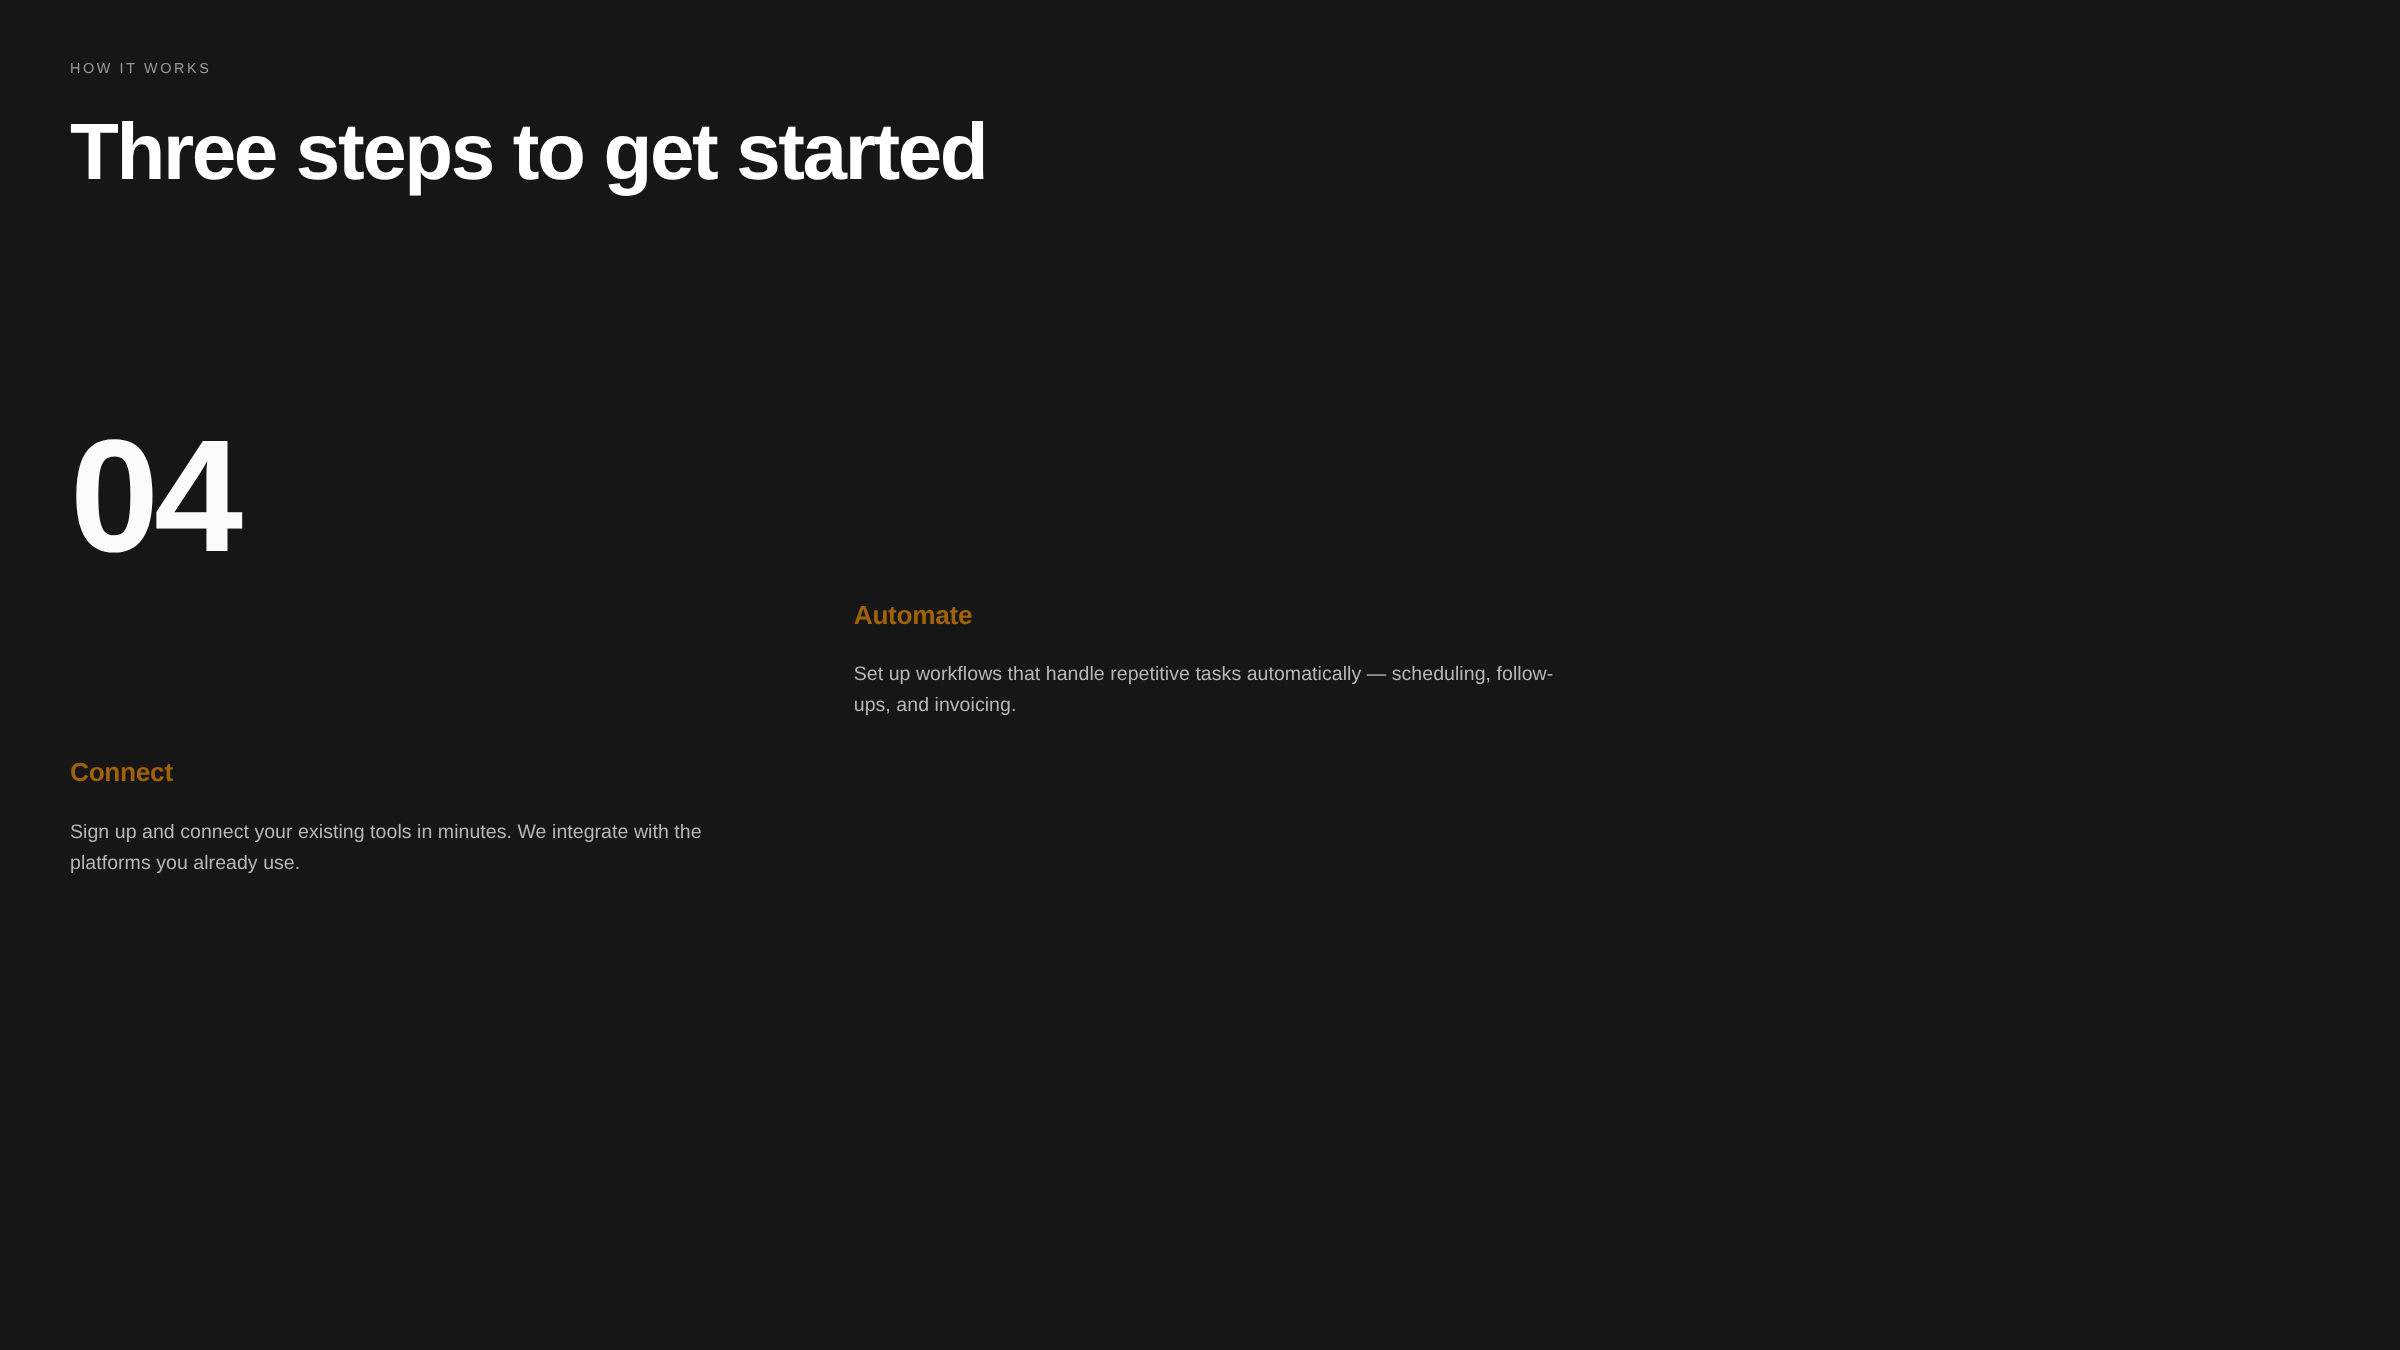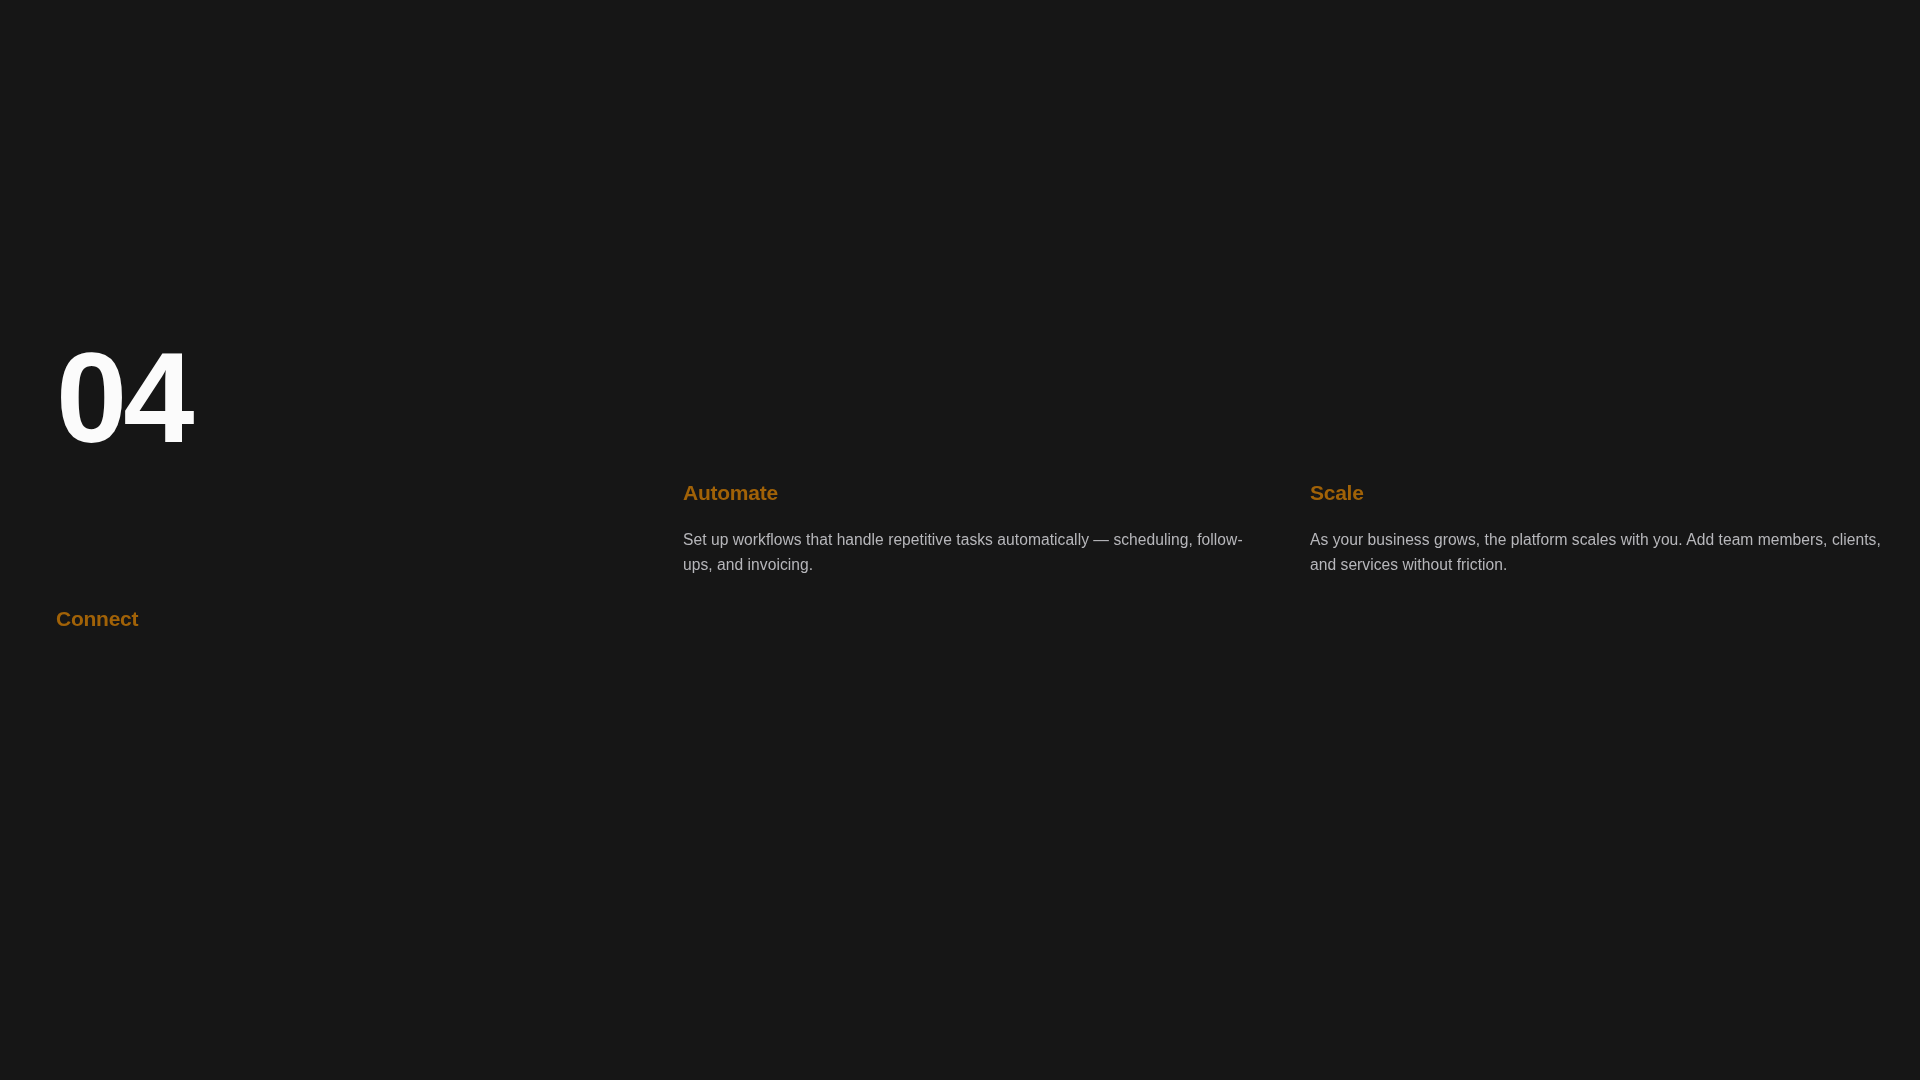"HOW IT WORKS" div.header { html: none -> <div> <p>HOW IT WORKS</p> <h1>Three steps to get started</h1> </div> }
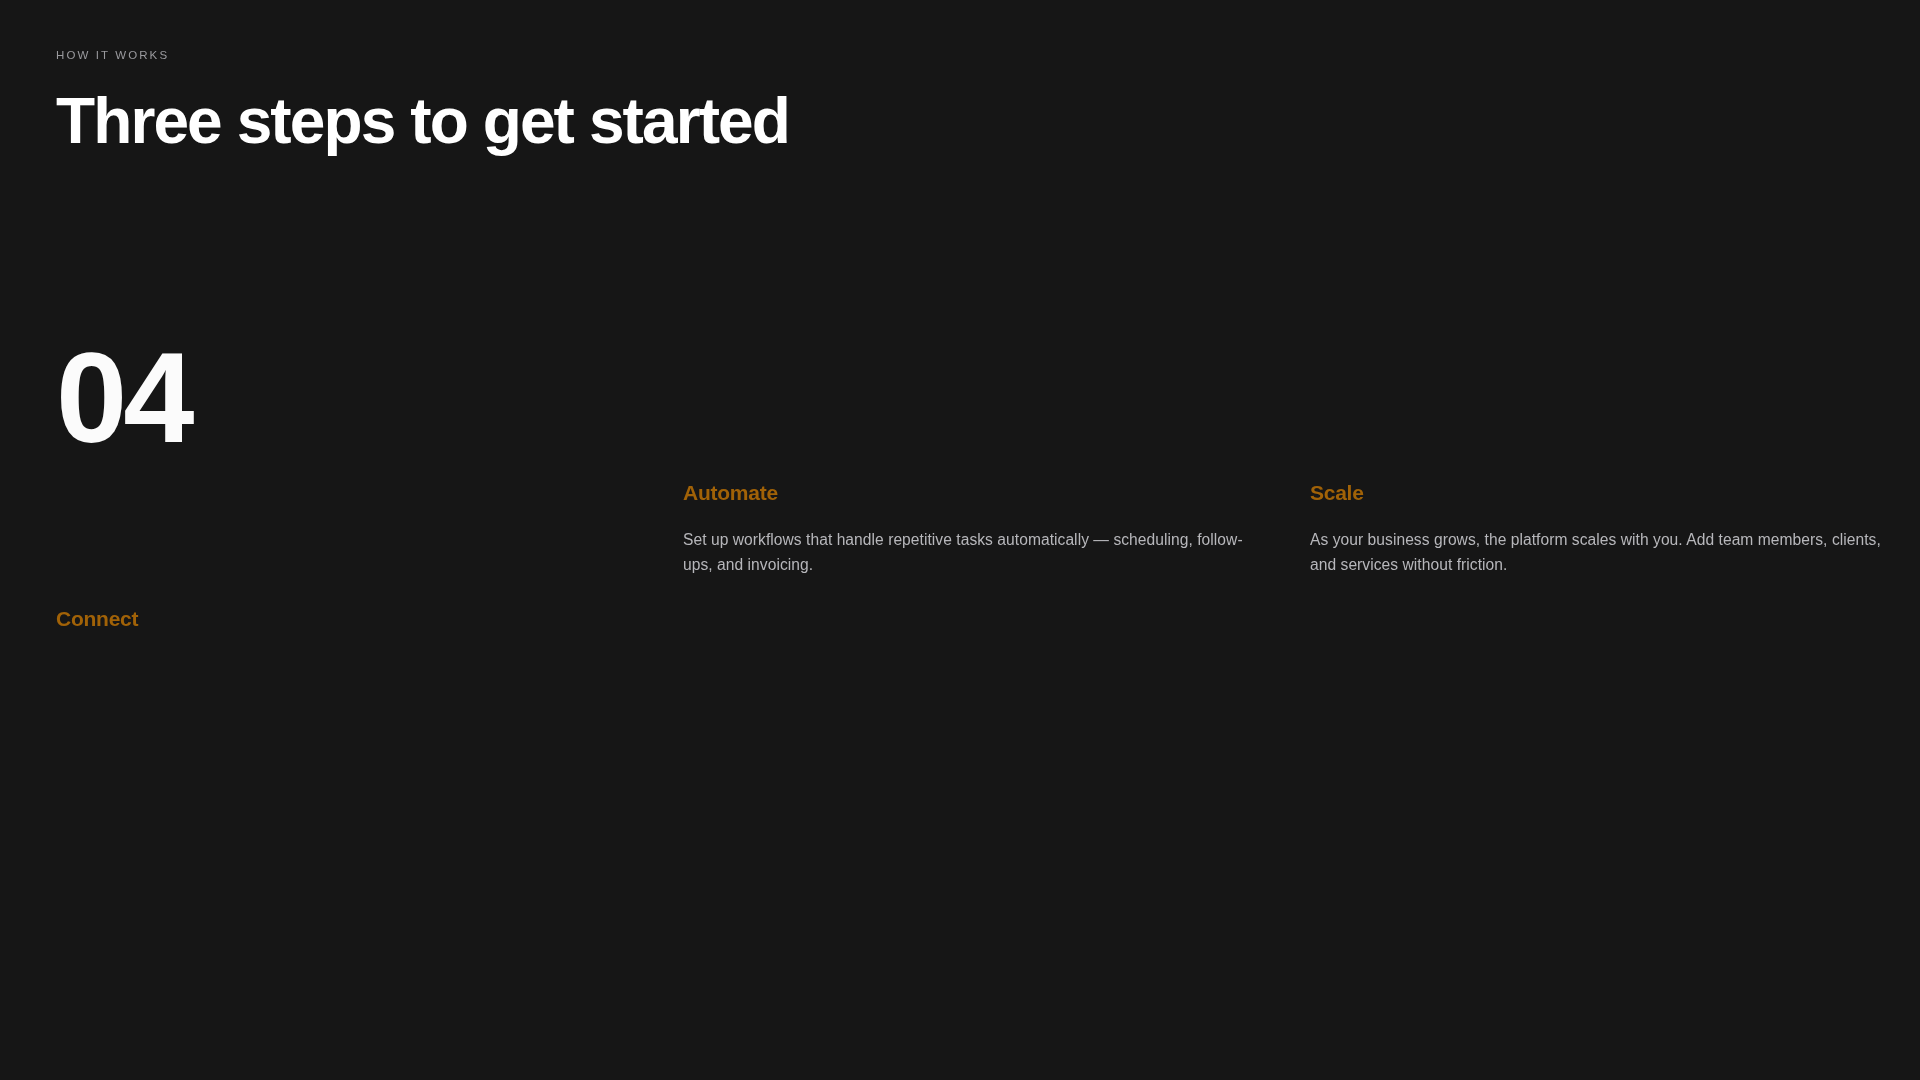"Scale" div.step-body { html: <div> <h2>Scale</h2> <p>As your business grows, the platform scales with you. Add team members, clients, and services without friction.</p> </div> -> none }
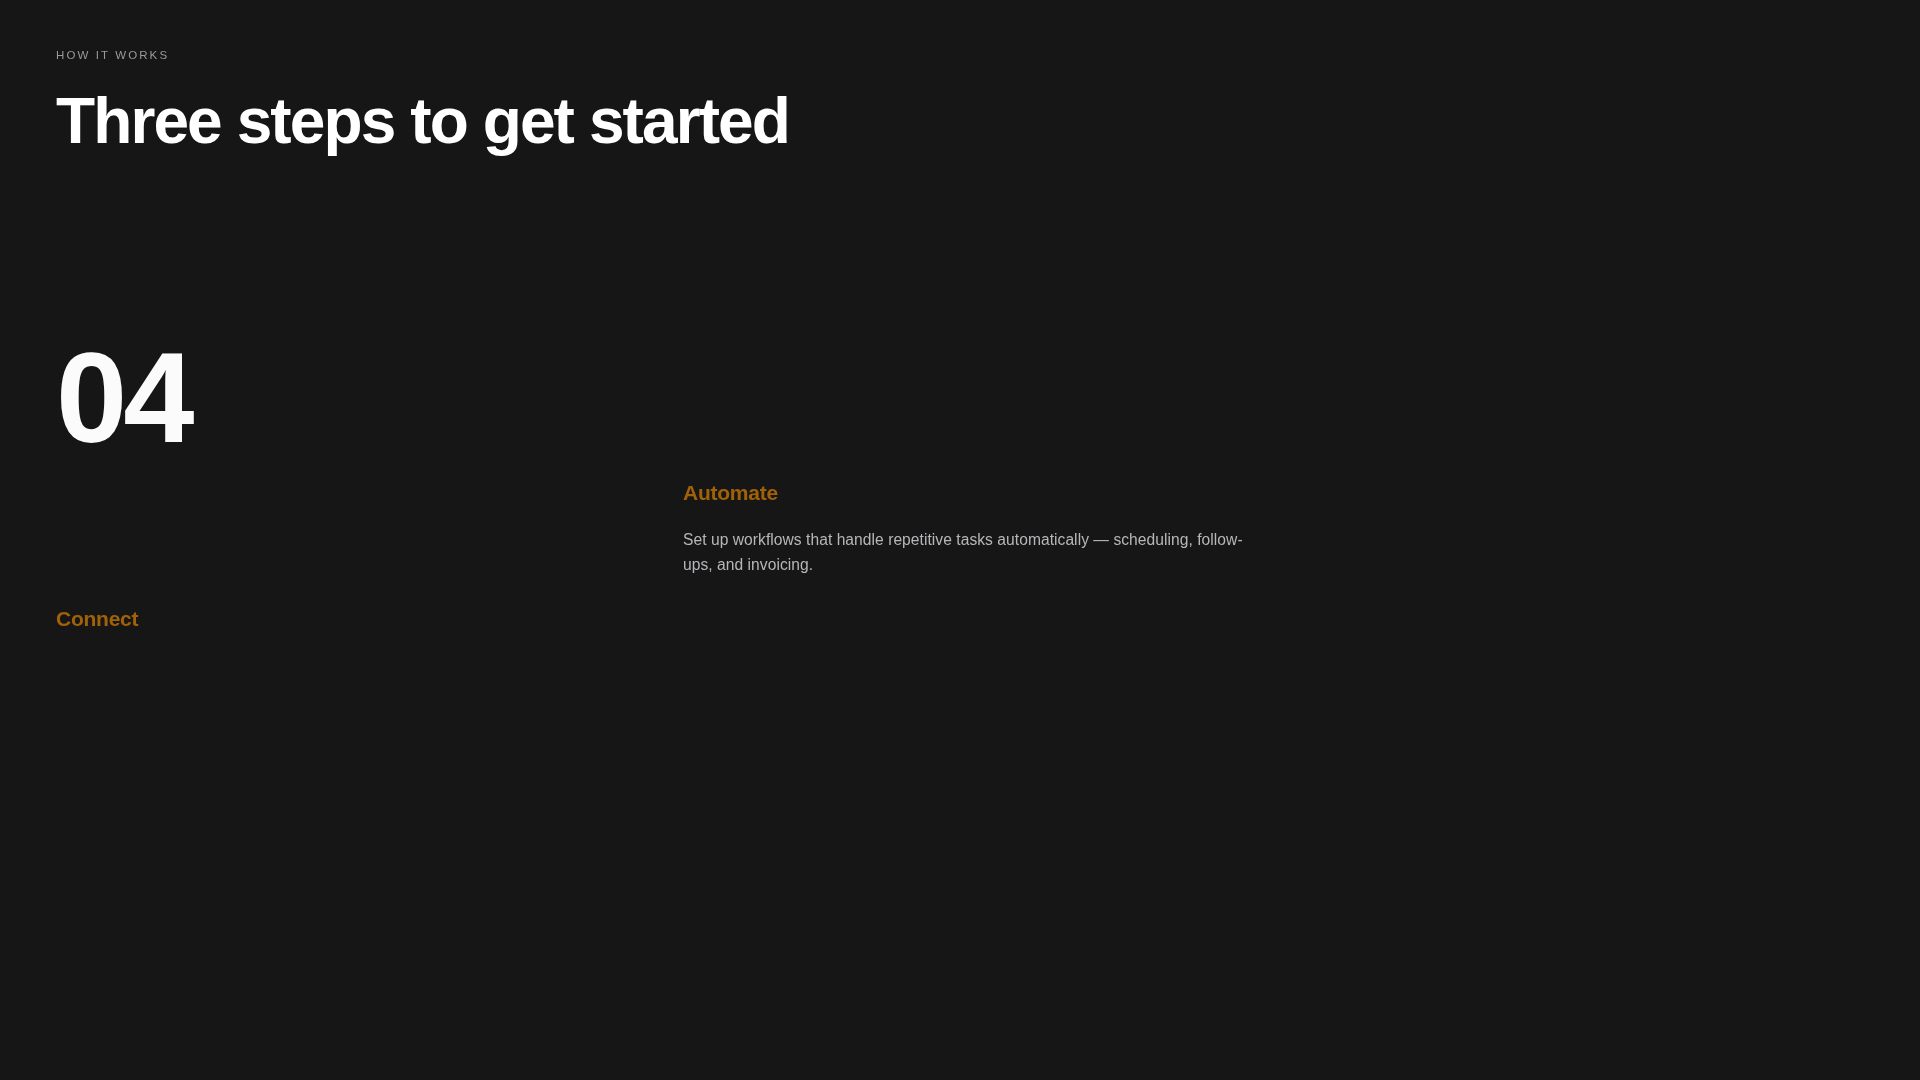"Sign up and connect your" p.step-text { html: none -> <p>Sign up and connect your existing tools in minutes. We integrate with the platforms you already use.</p> }
